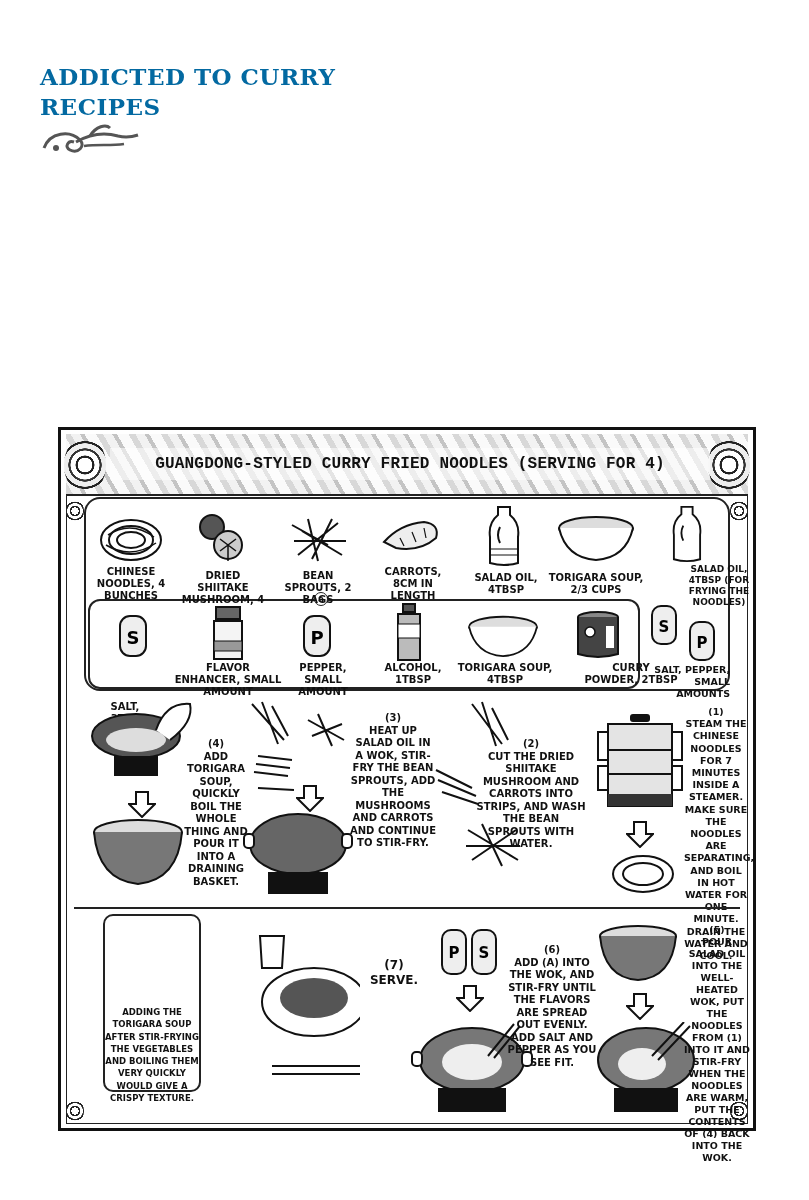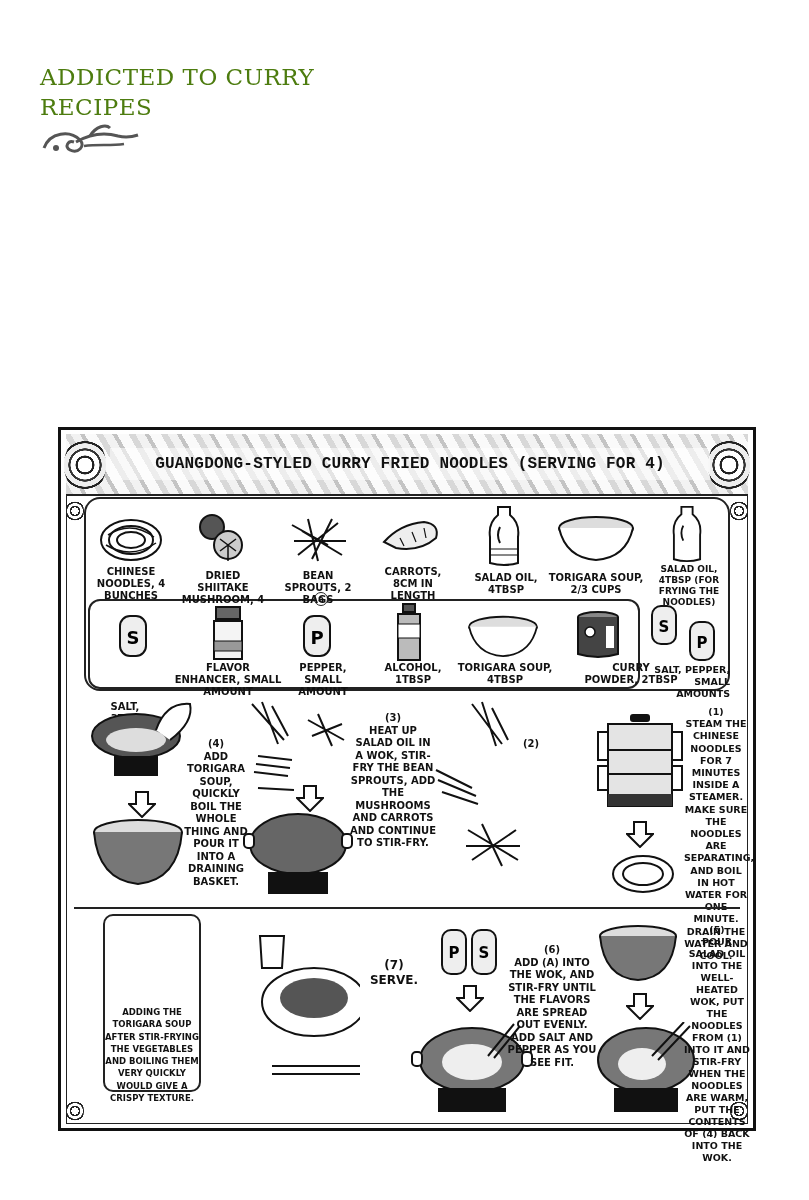"ADDICTED TO CURRY" .page-title { color: #4d7c0f -> #0369a1; font-weight: normal -> bold }
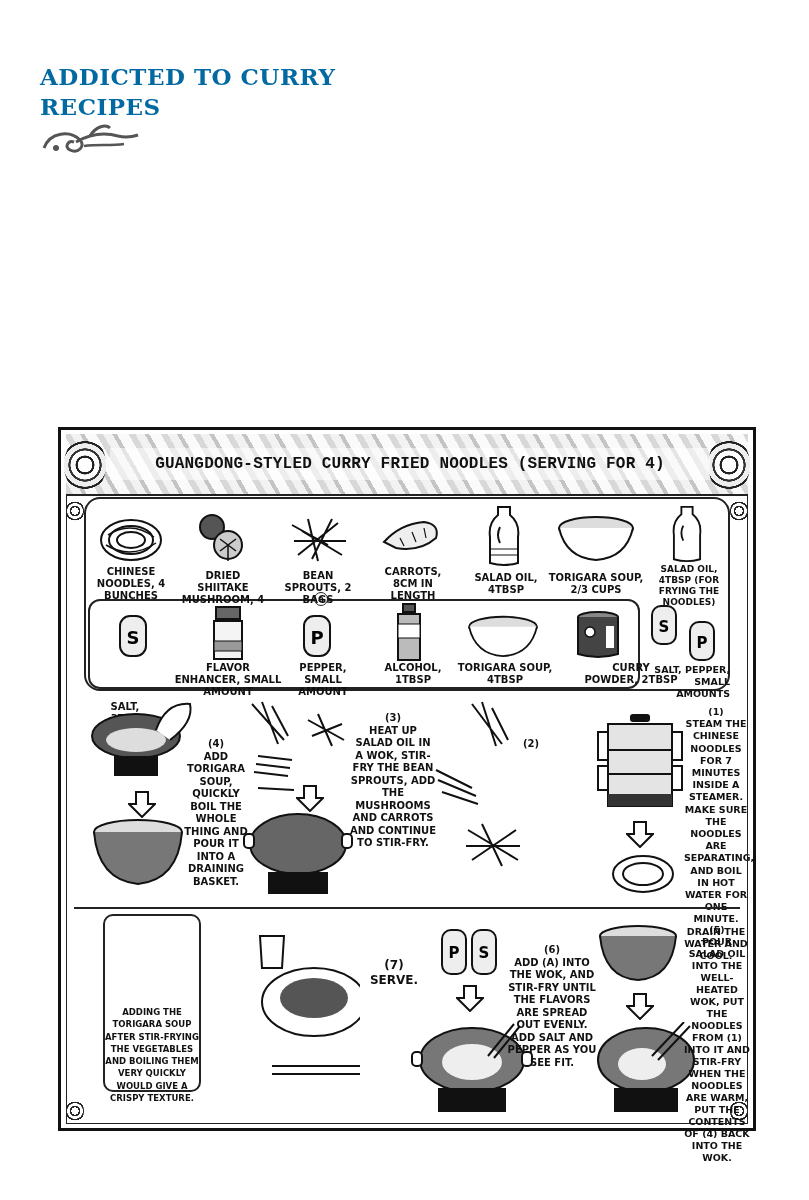"SALAD OIL, 4TBSP (FOR FRYING" div.abs { left: 650px -> 680px }
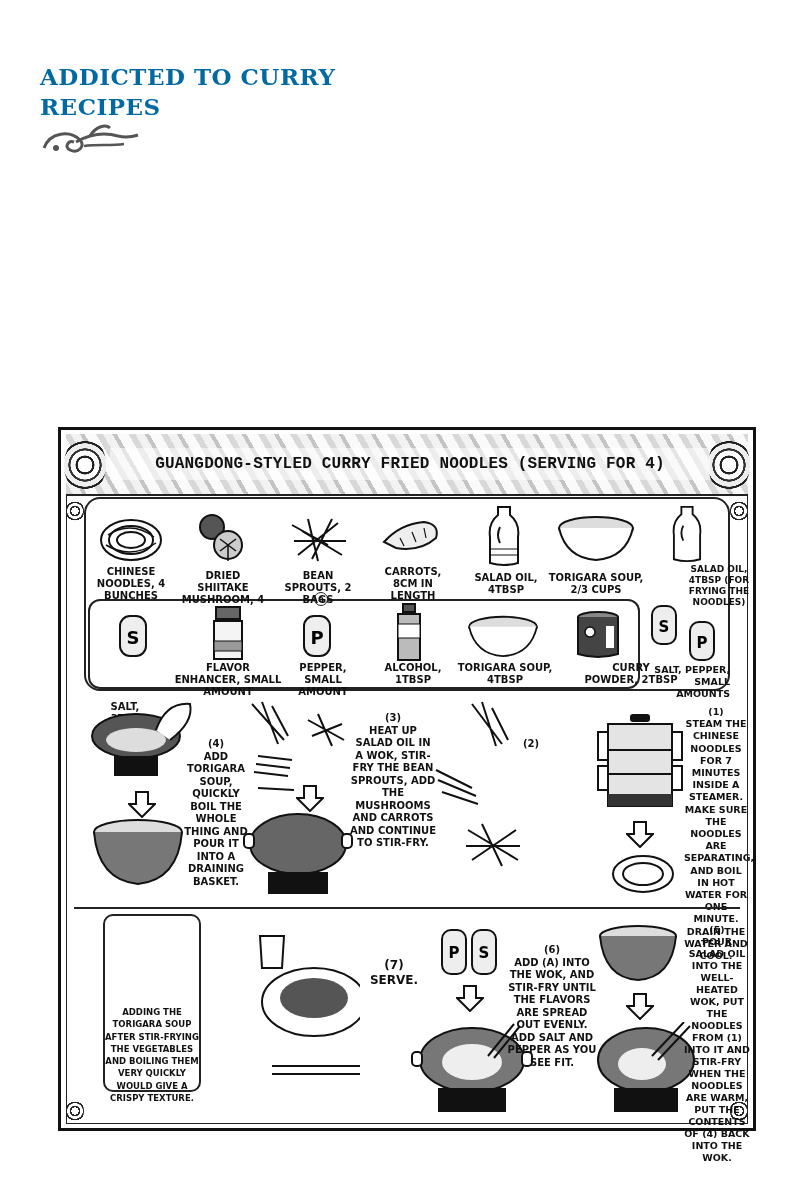"CUT THE DRIED SHIITAKE MUSHROOM" div { html: none -> <div>Cut the dried shiitake mushroom and carrots into strips, and wash the bean sprouts with water.</div> }
